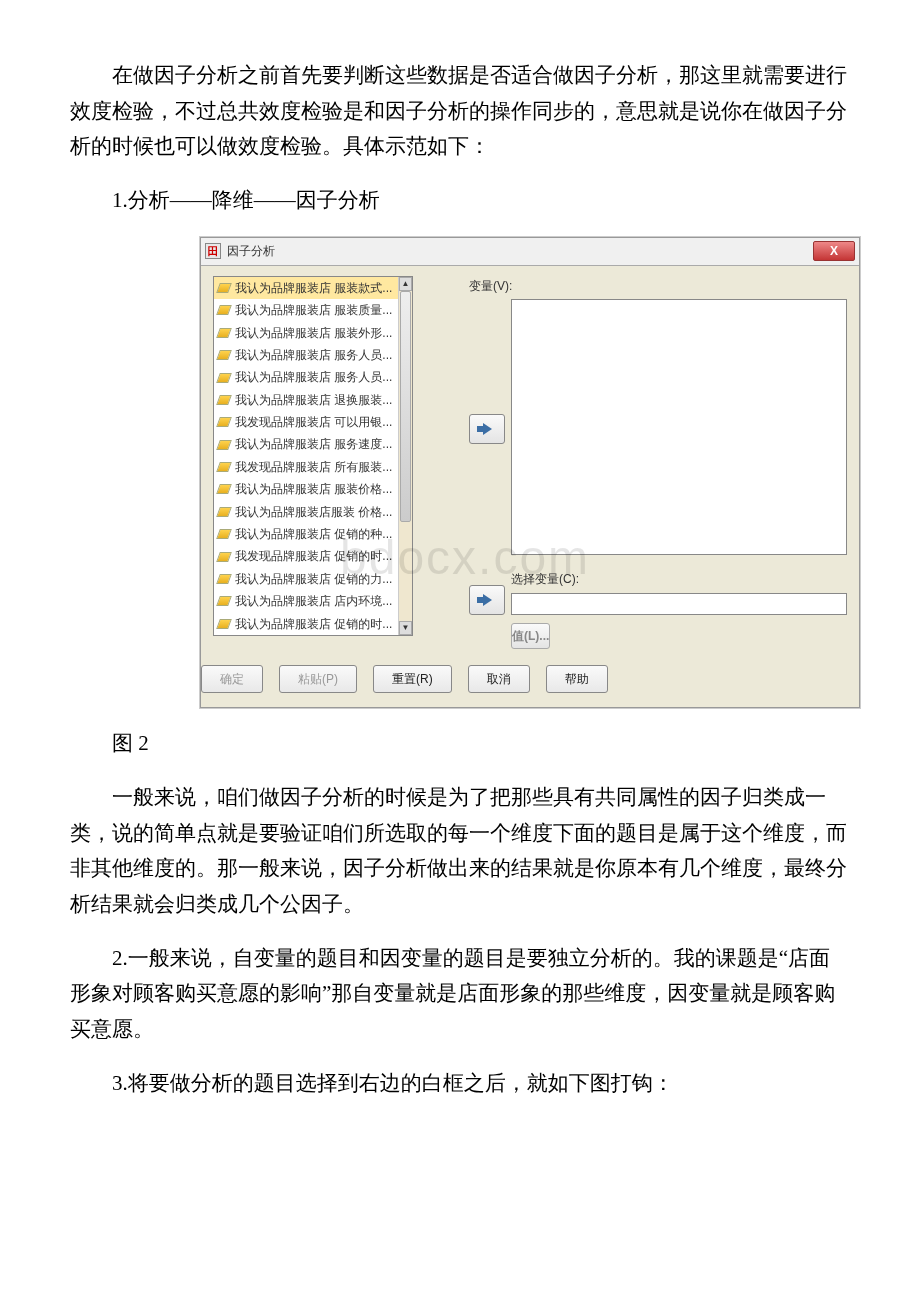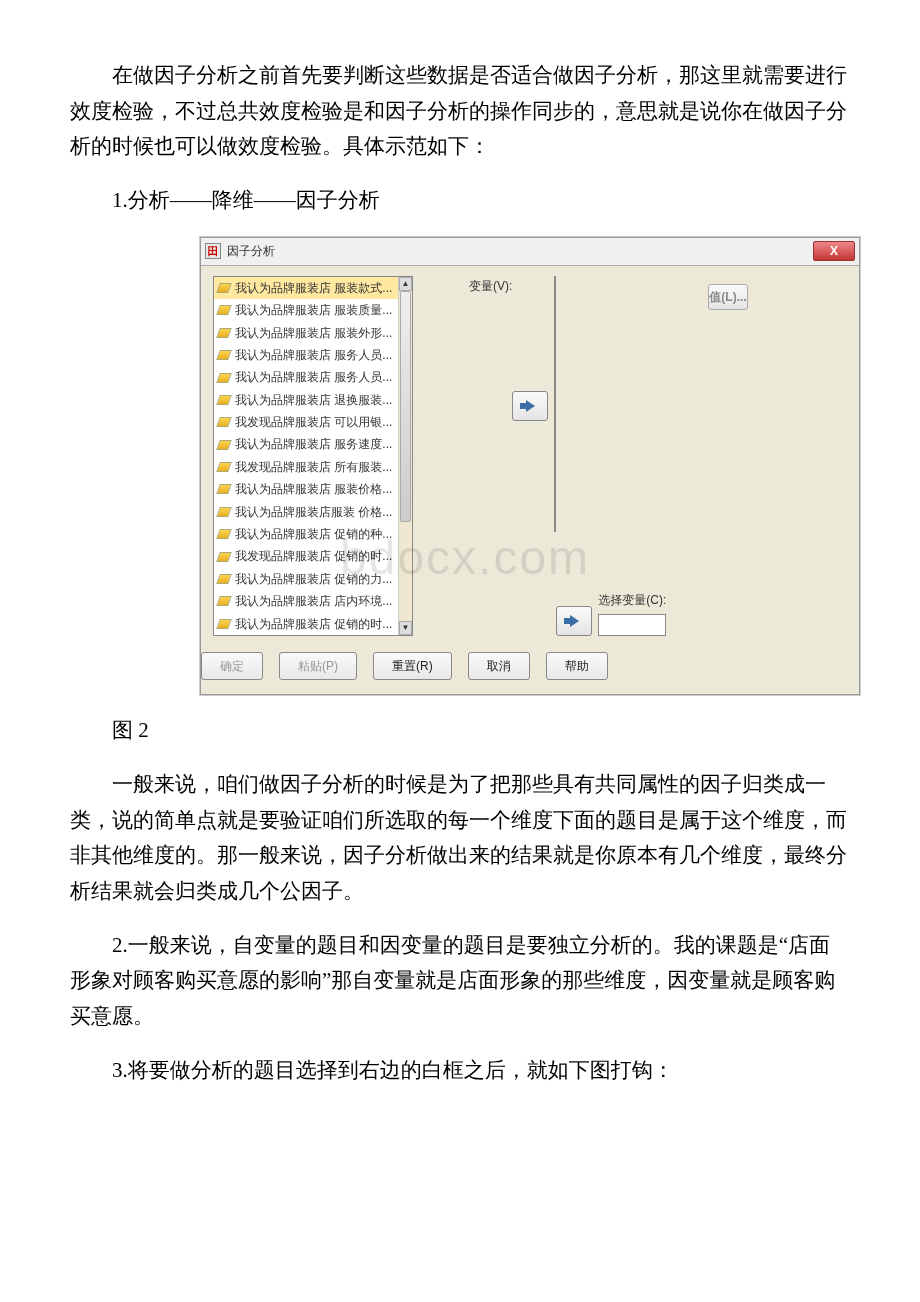"变量(V):" .right-col { flex-direction: none -> column }
